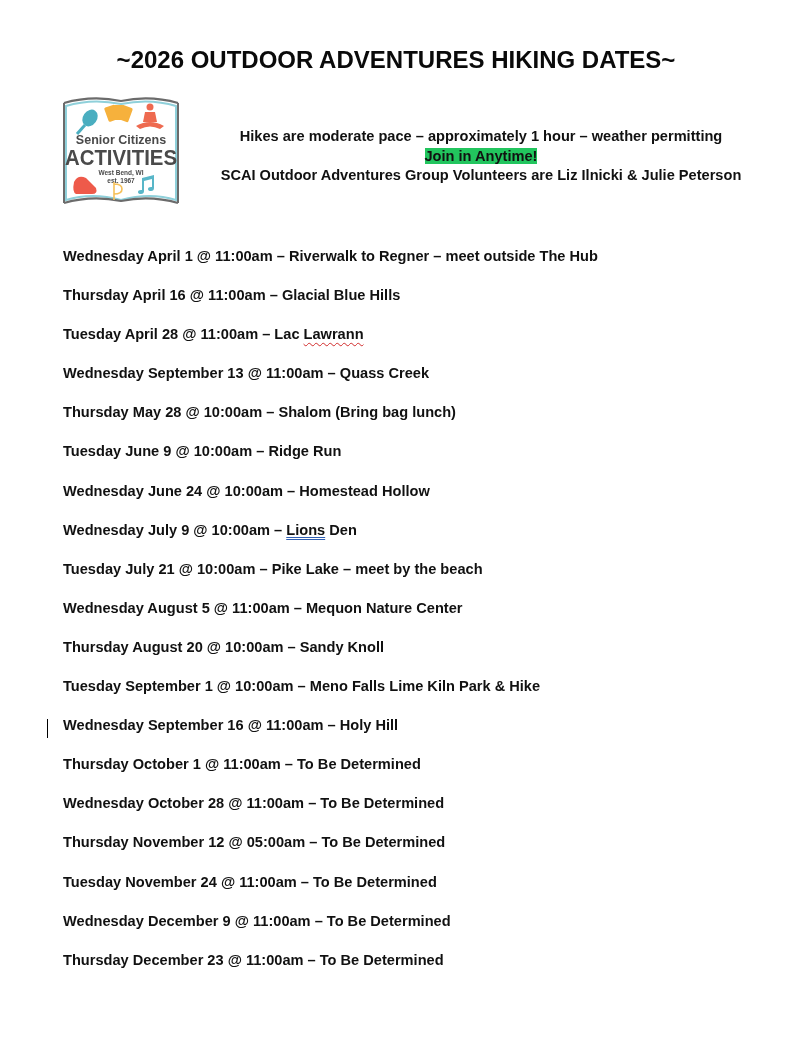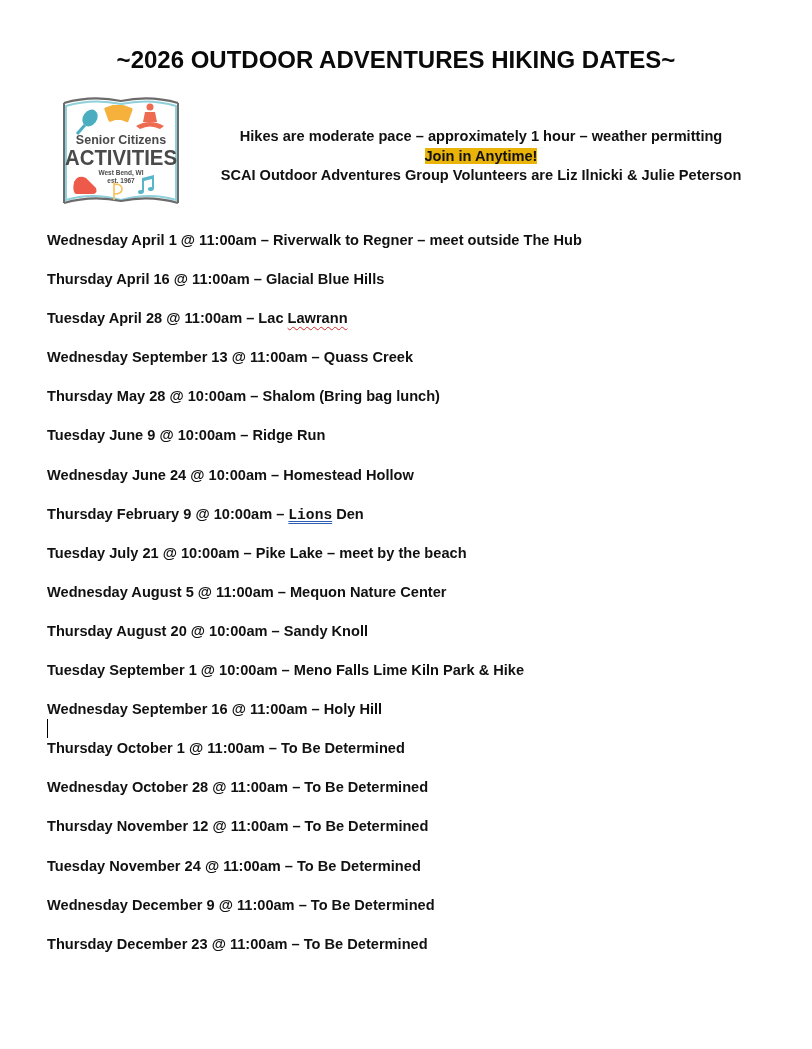"Join in Anytime!" .info .hl { background: #eab308 -> #22c55e }
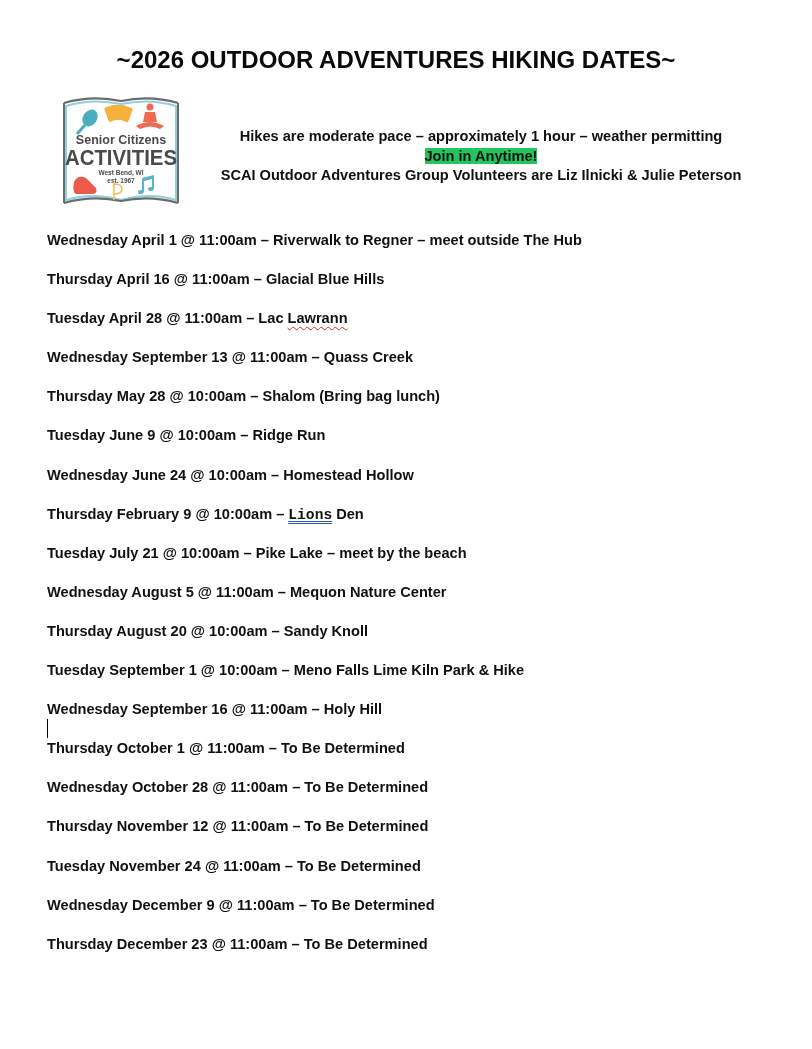"Wednesday April 1 @ 11:00am" .hikes { margin: 0 -> 16px }
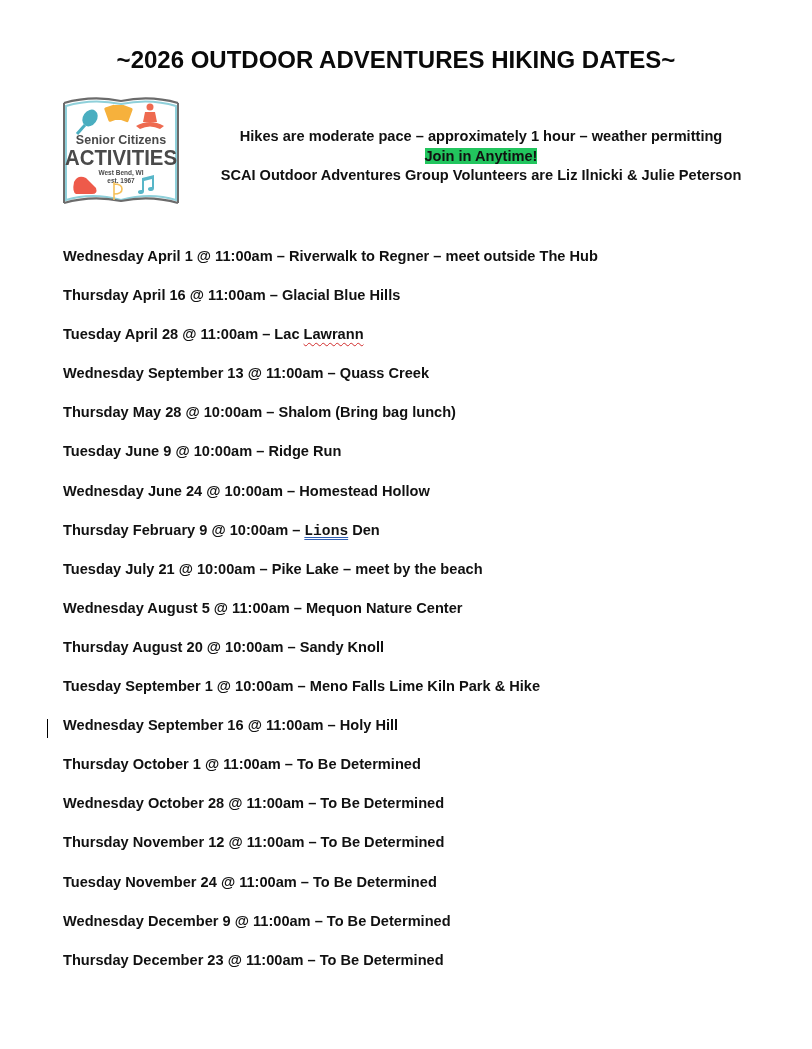"Thursday February 9 @ 10:00am" span { text: Thursday February -> Wednesday July }
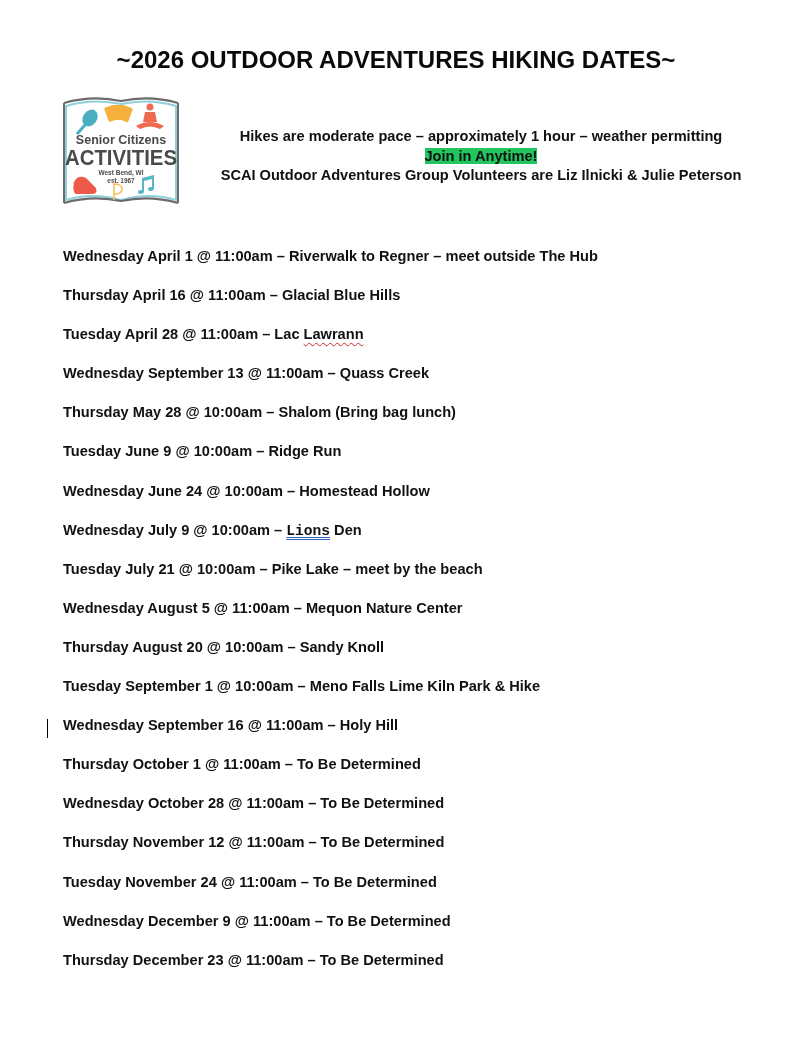"Lions" .dbl { font-family: Liberation Mono, monospace -> none }
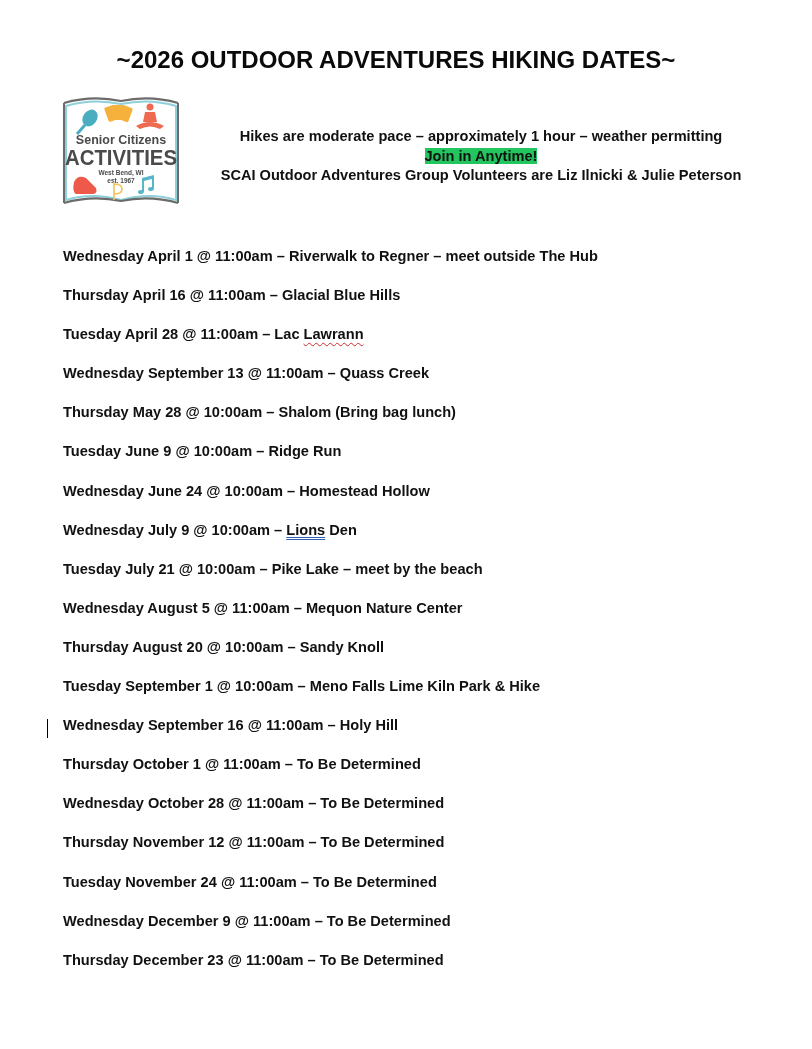"Thursday November 12 @ 11:00am" span { text: 11:00am -> 05:00am }
